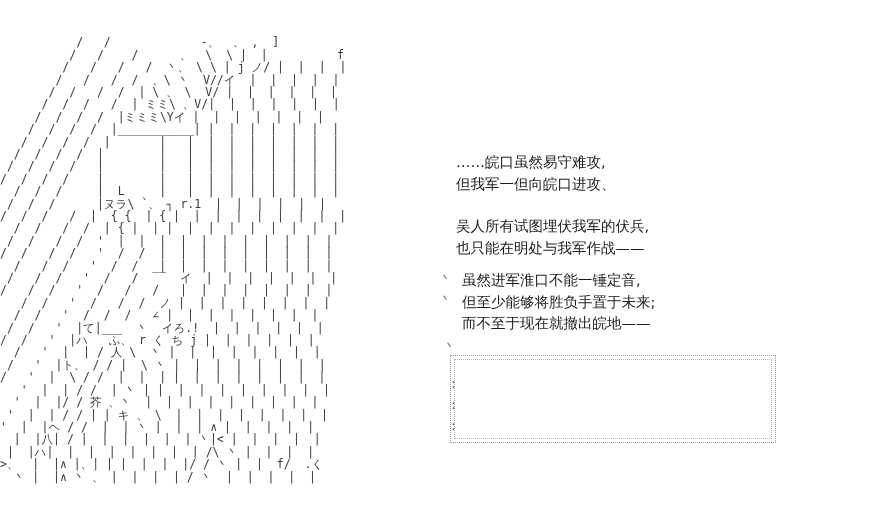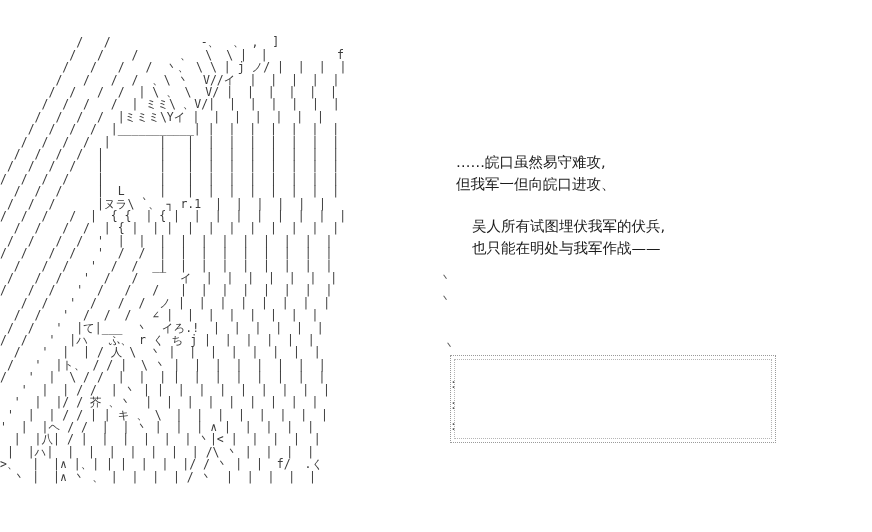"吴人所有试图埋伏我军的伏兵," .speech.b2 { left: 20px -> 4px }
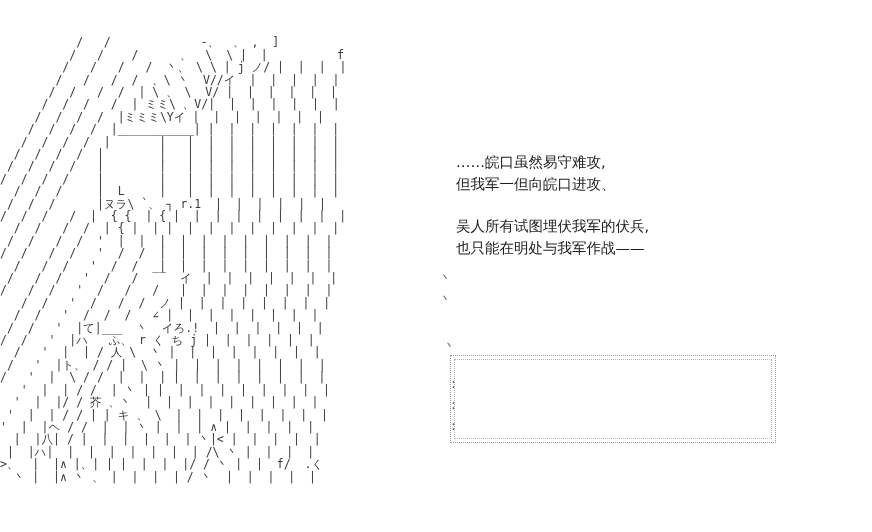"虽然进军淮口不能一锤定音," div.speech { html: none -> <div>虽然进军淮口不能一锤定音, 但至少能够将胜负手置于未来; 而不至于现在就撤出皖地——</div> }
